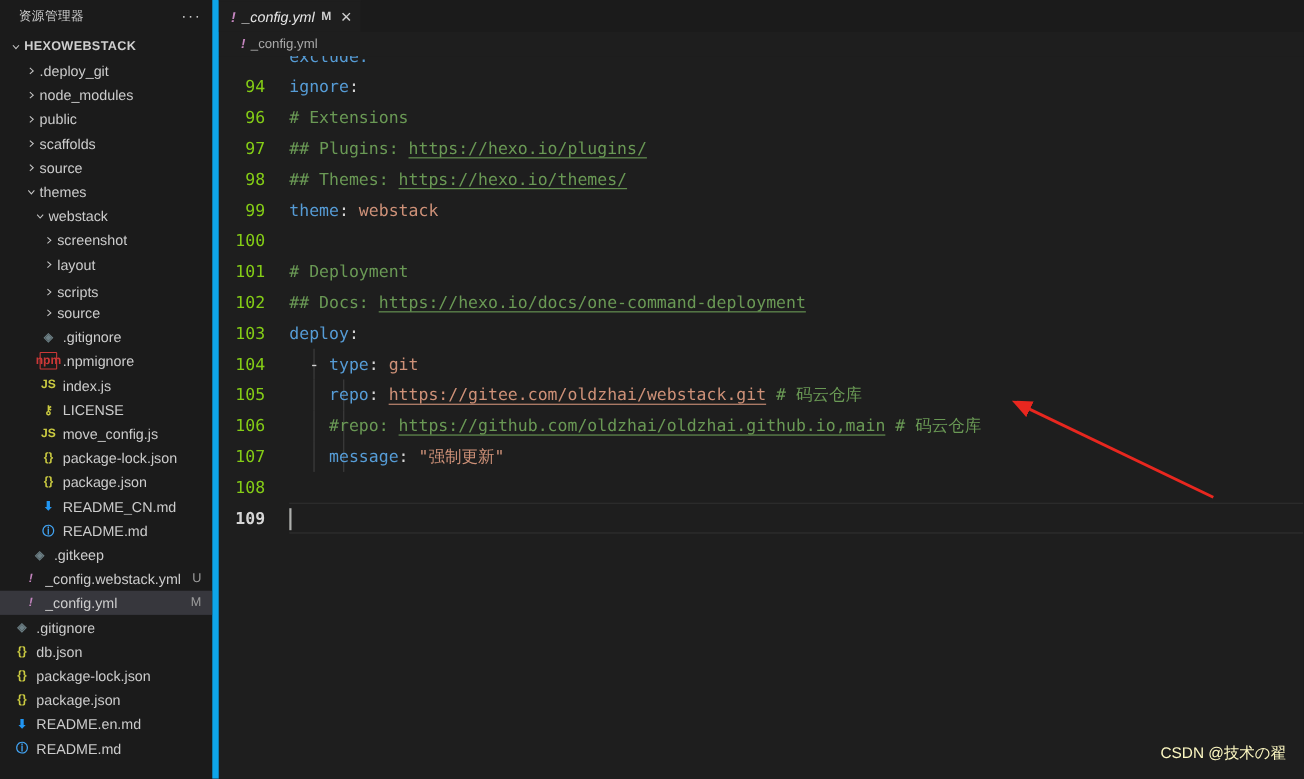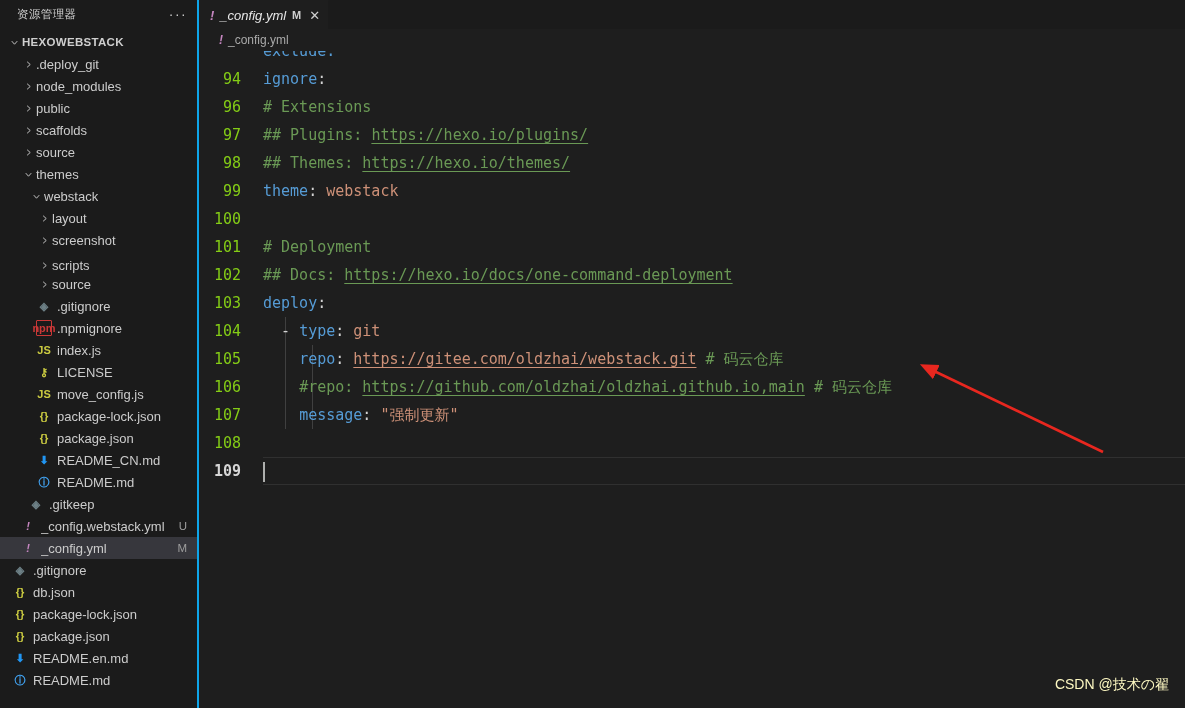"资源管理器" #sidebar { border-right: 2px solid #0ea5e9 -> 6px solid #0ea5e9 }
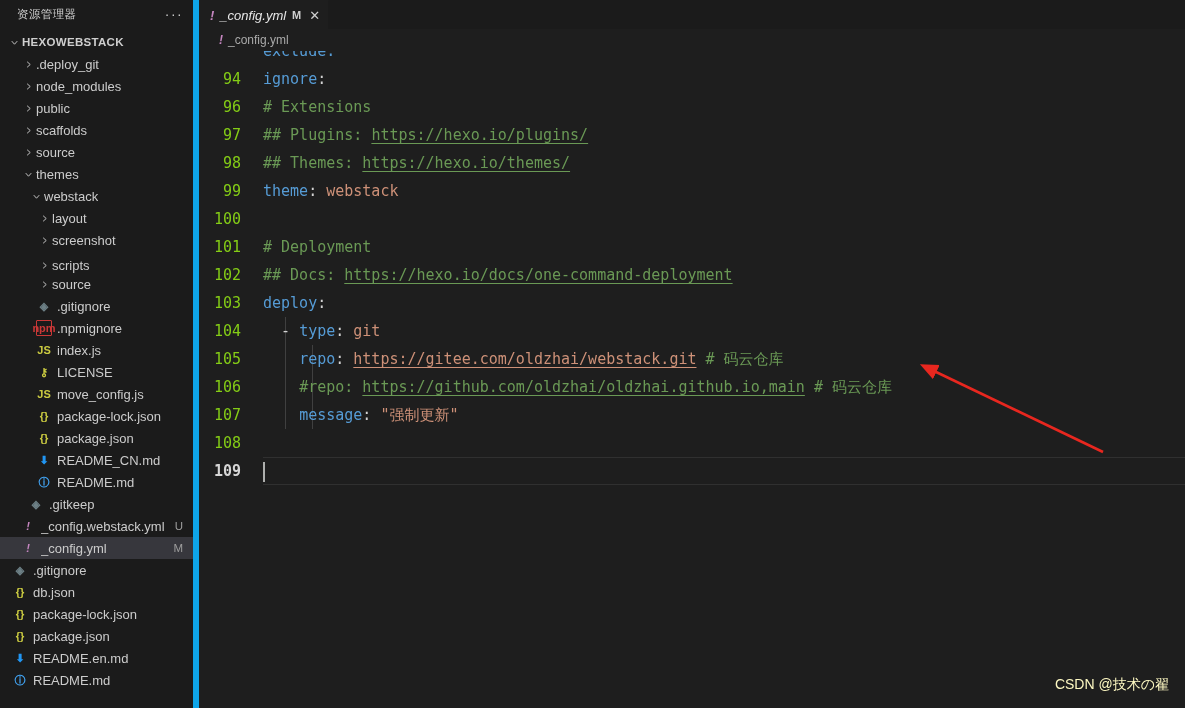"layout" div.row { order: before "screenshot" -> after "screenshot" }
